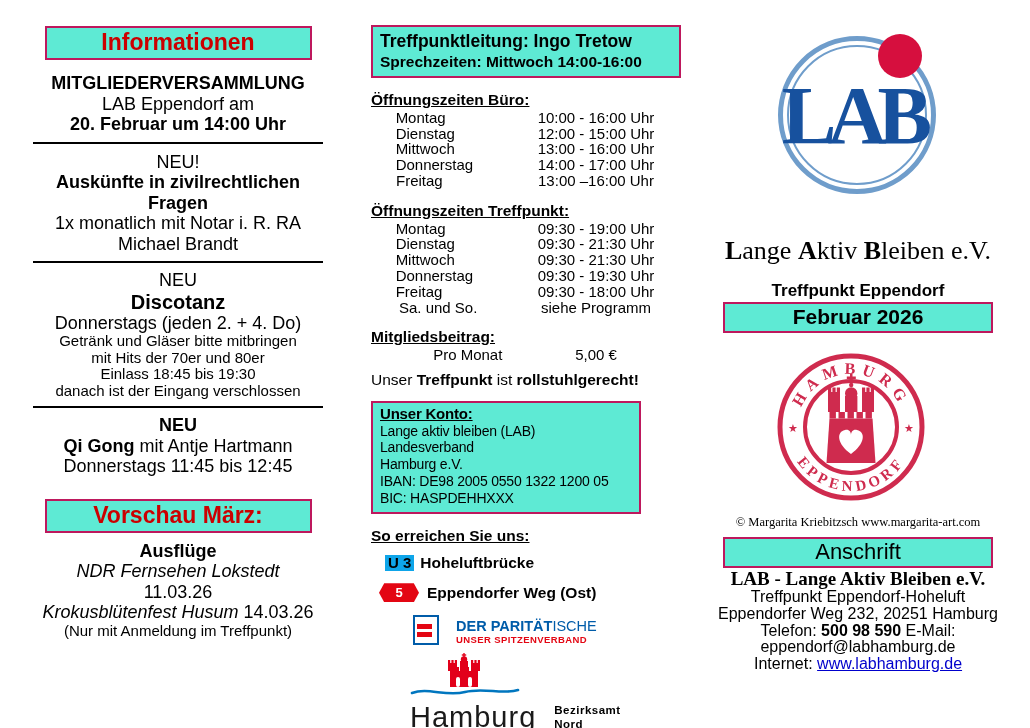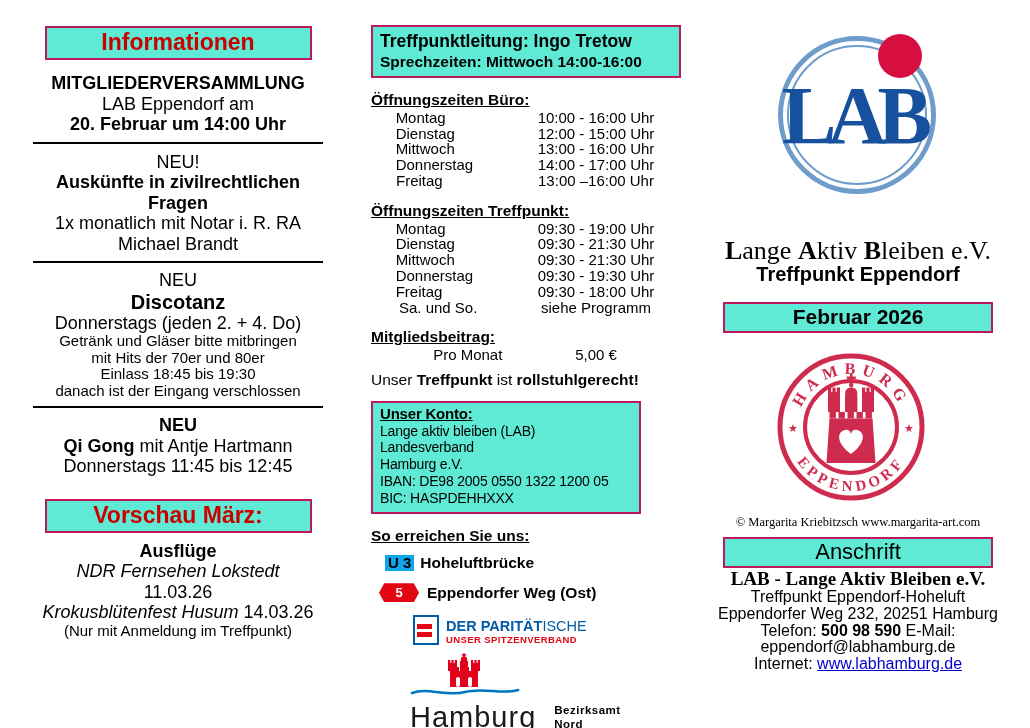"Treffpunkt Eppendorf" .org-sub { font-size: 20px -> 17px; top: 263px -> 281px }
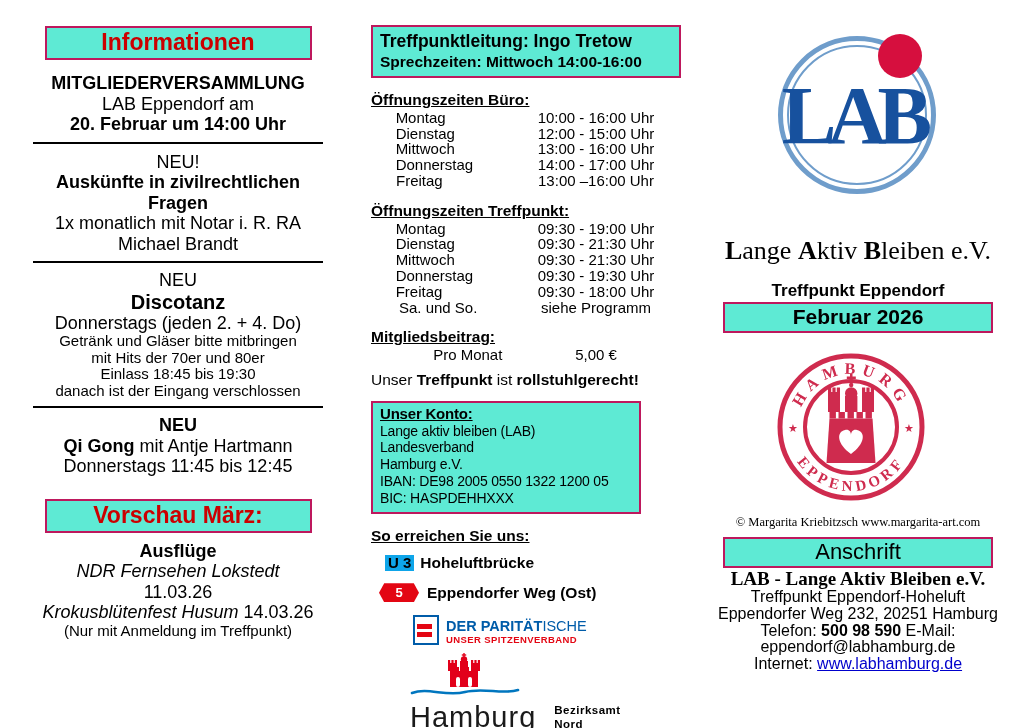"DER PARITÄTISCHE" .pari-text { margin-left: 7px -> 17px }
